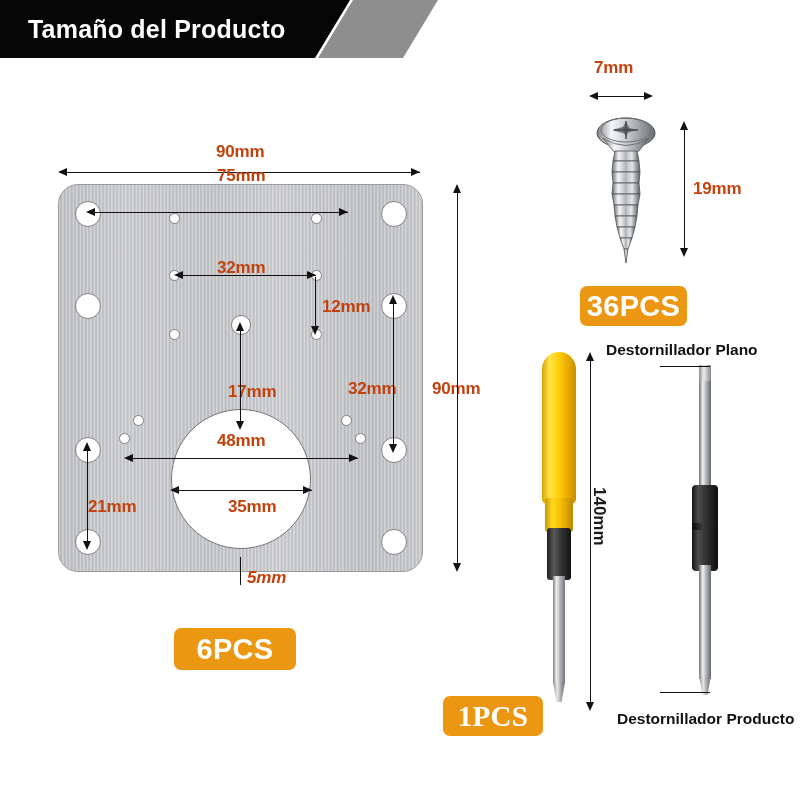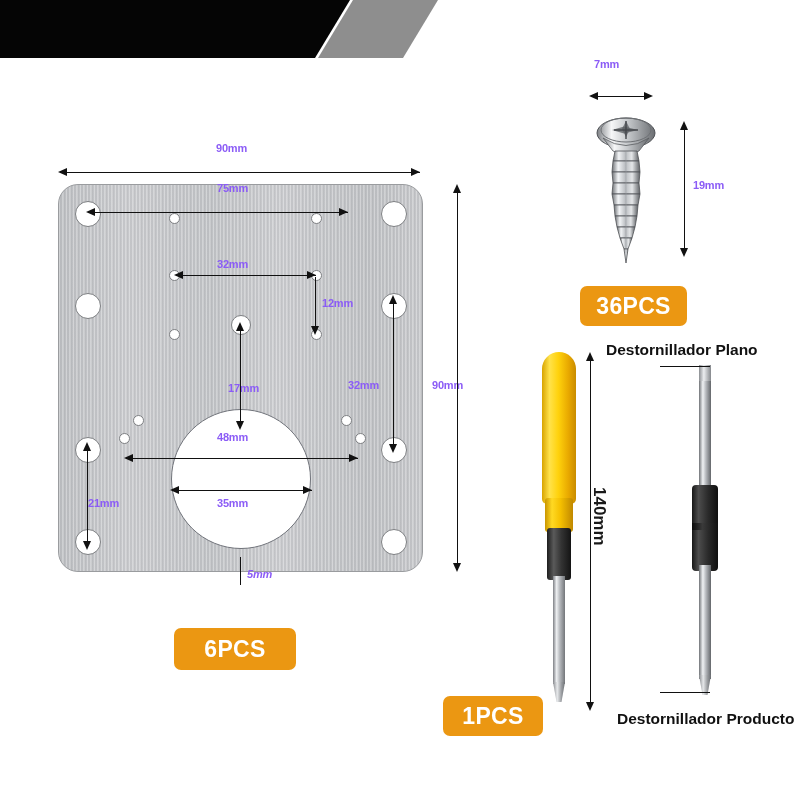"Tamaño del Producto" div.banner-title { html: none -> <div>Tamaño del Producto</div> }
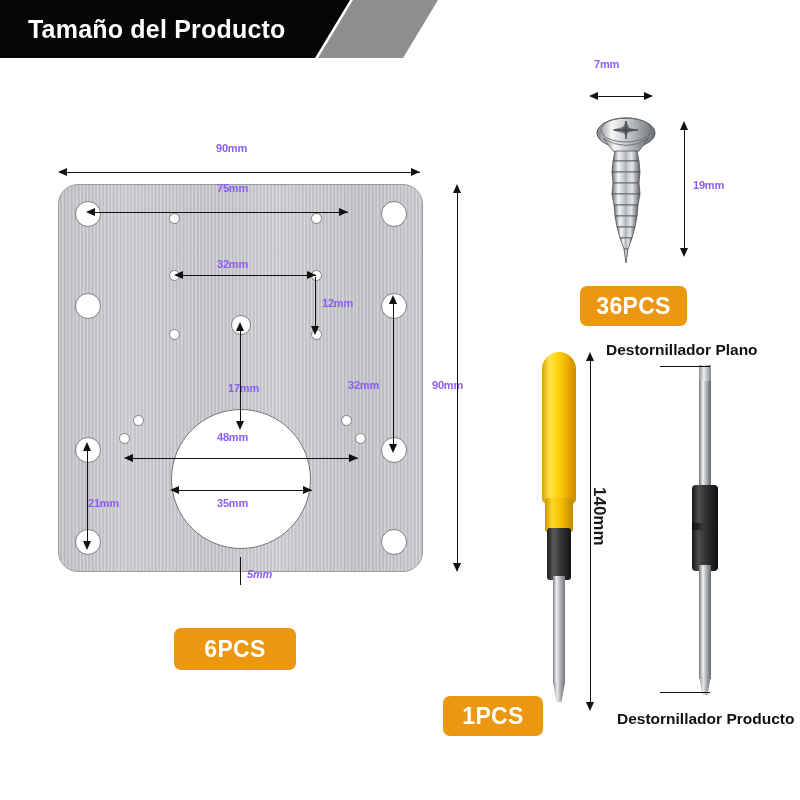"7mm" .dim { color: #8b5cf6 -> #c2410c; font-size: 11px -> 17px }
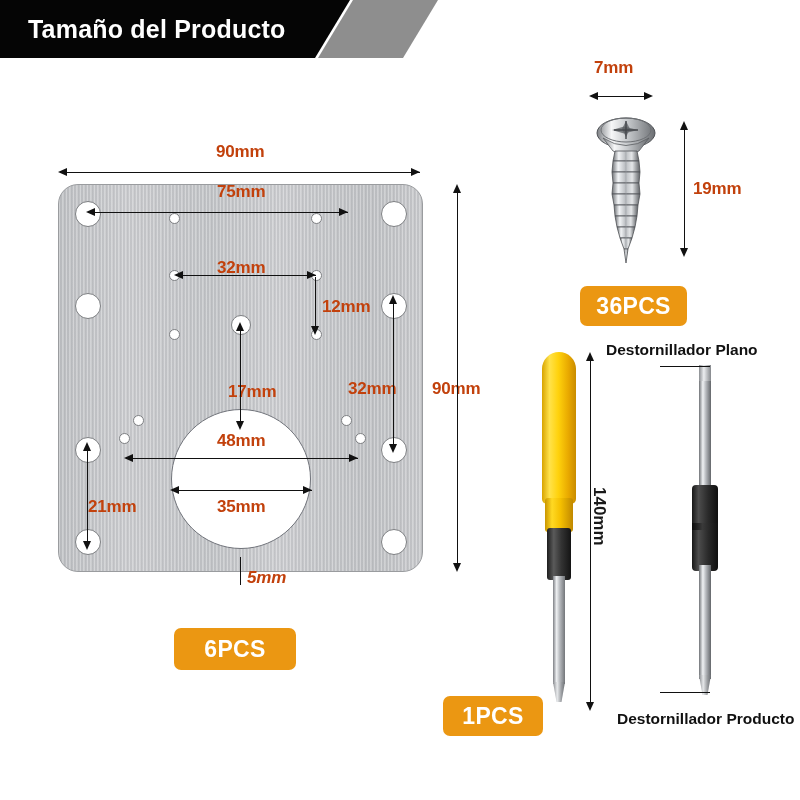"75mm" div.dim { top: 182px -> 166px }
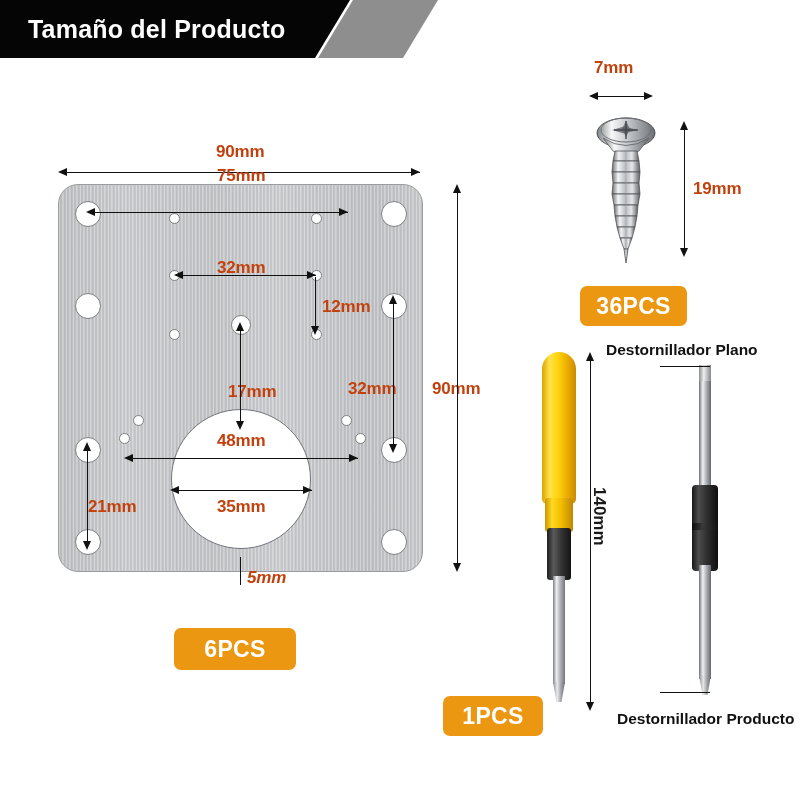"36PCS" .badge { font-size: 23px -> 29px }
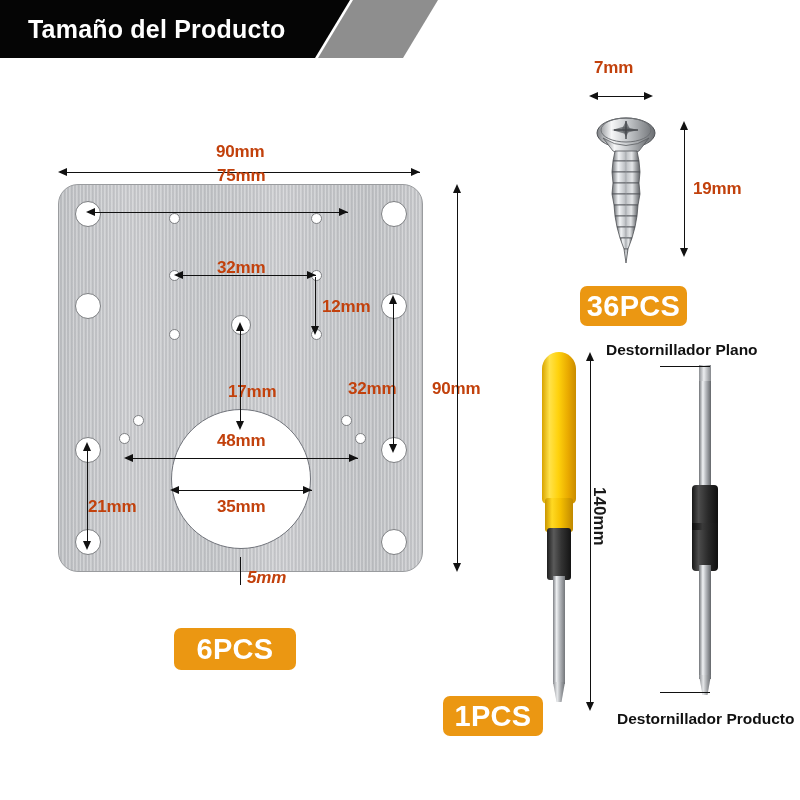"35mm" div.dim { left: 217px -> 228px }
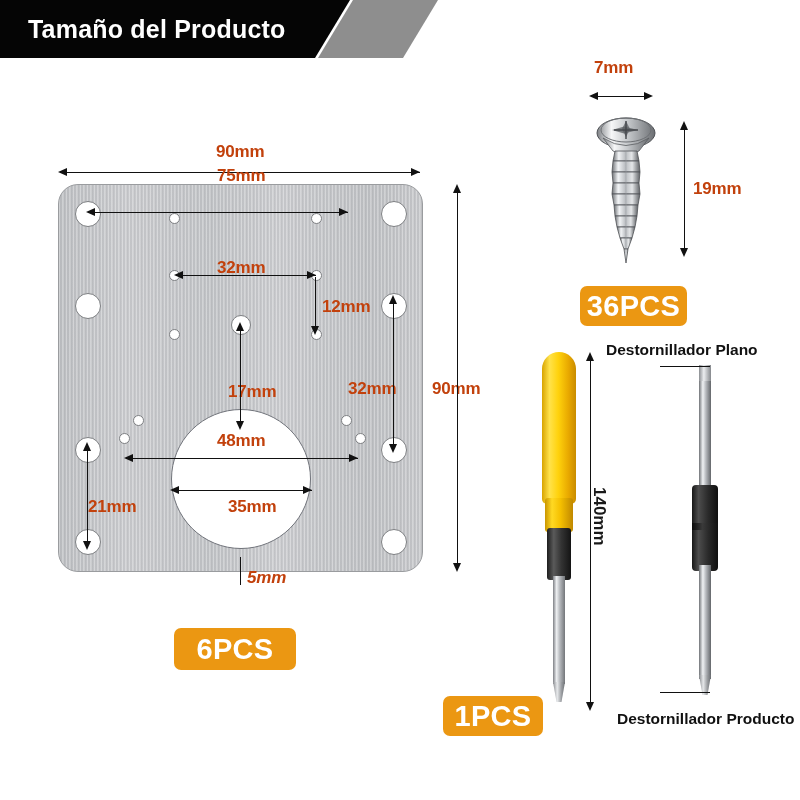"1PCS" div.badge { font-family: none -> Liberation Serif, serif }
